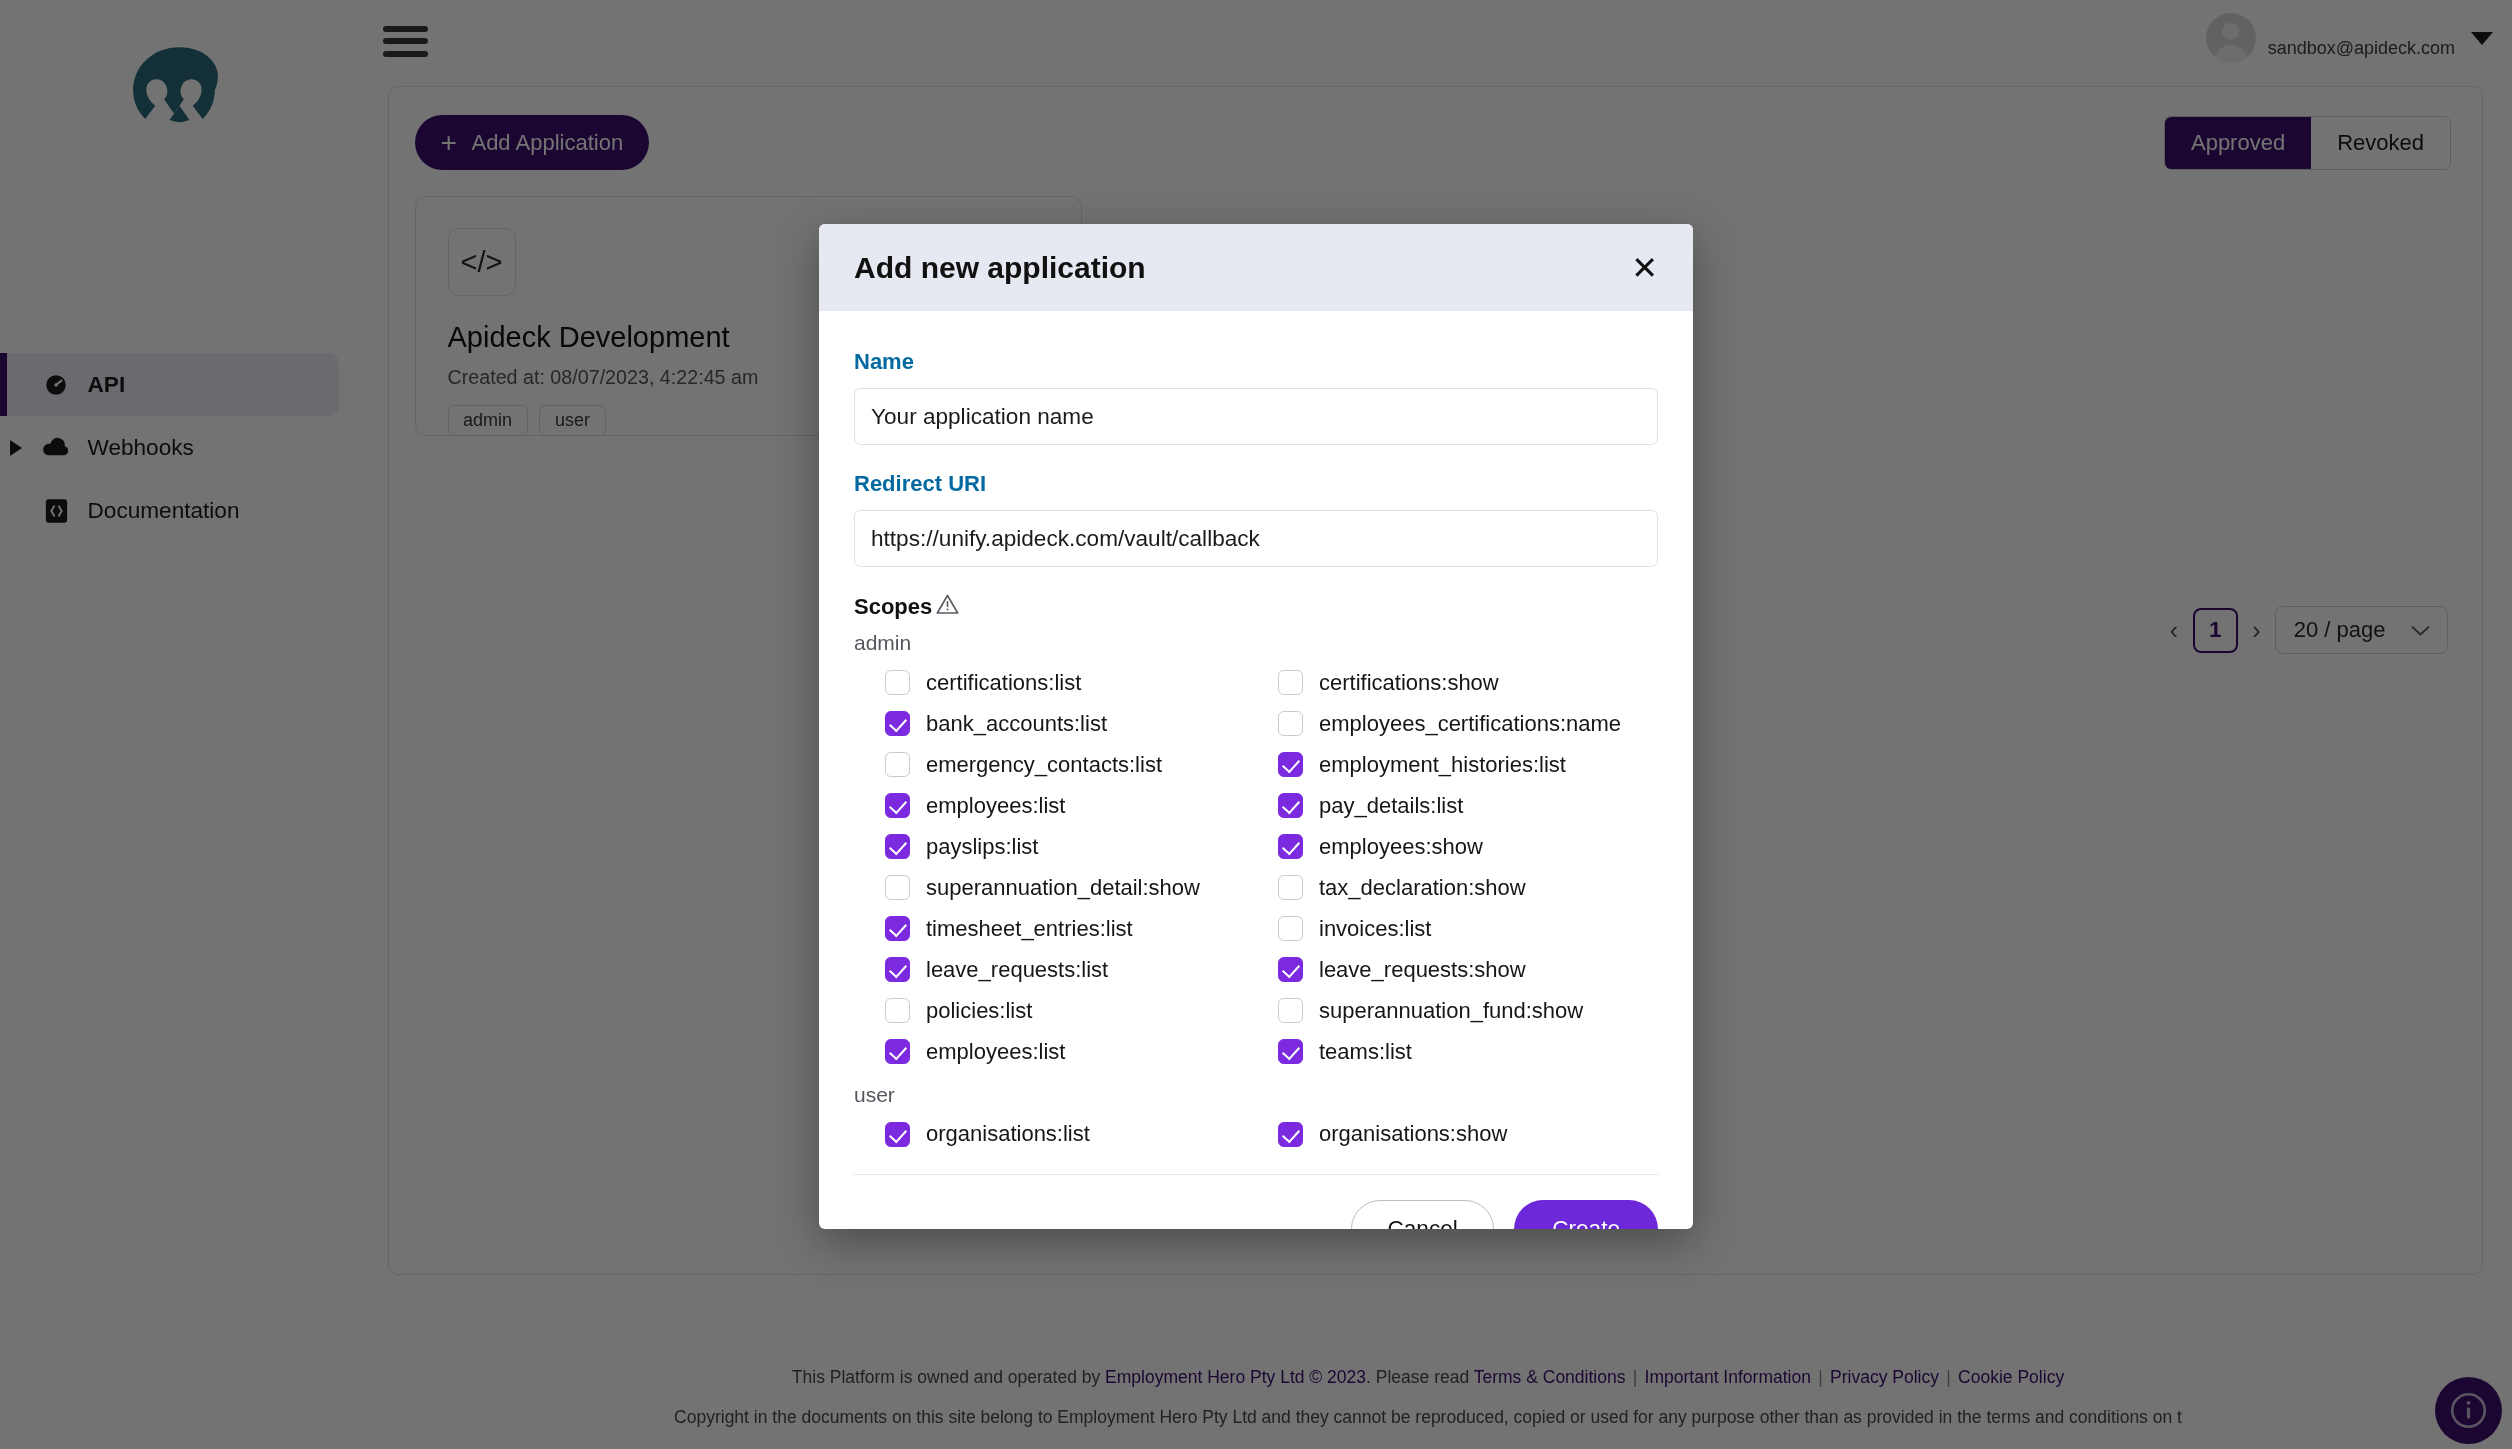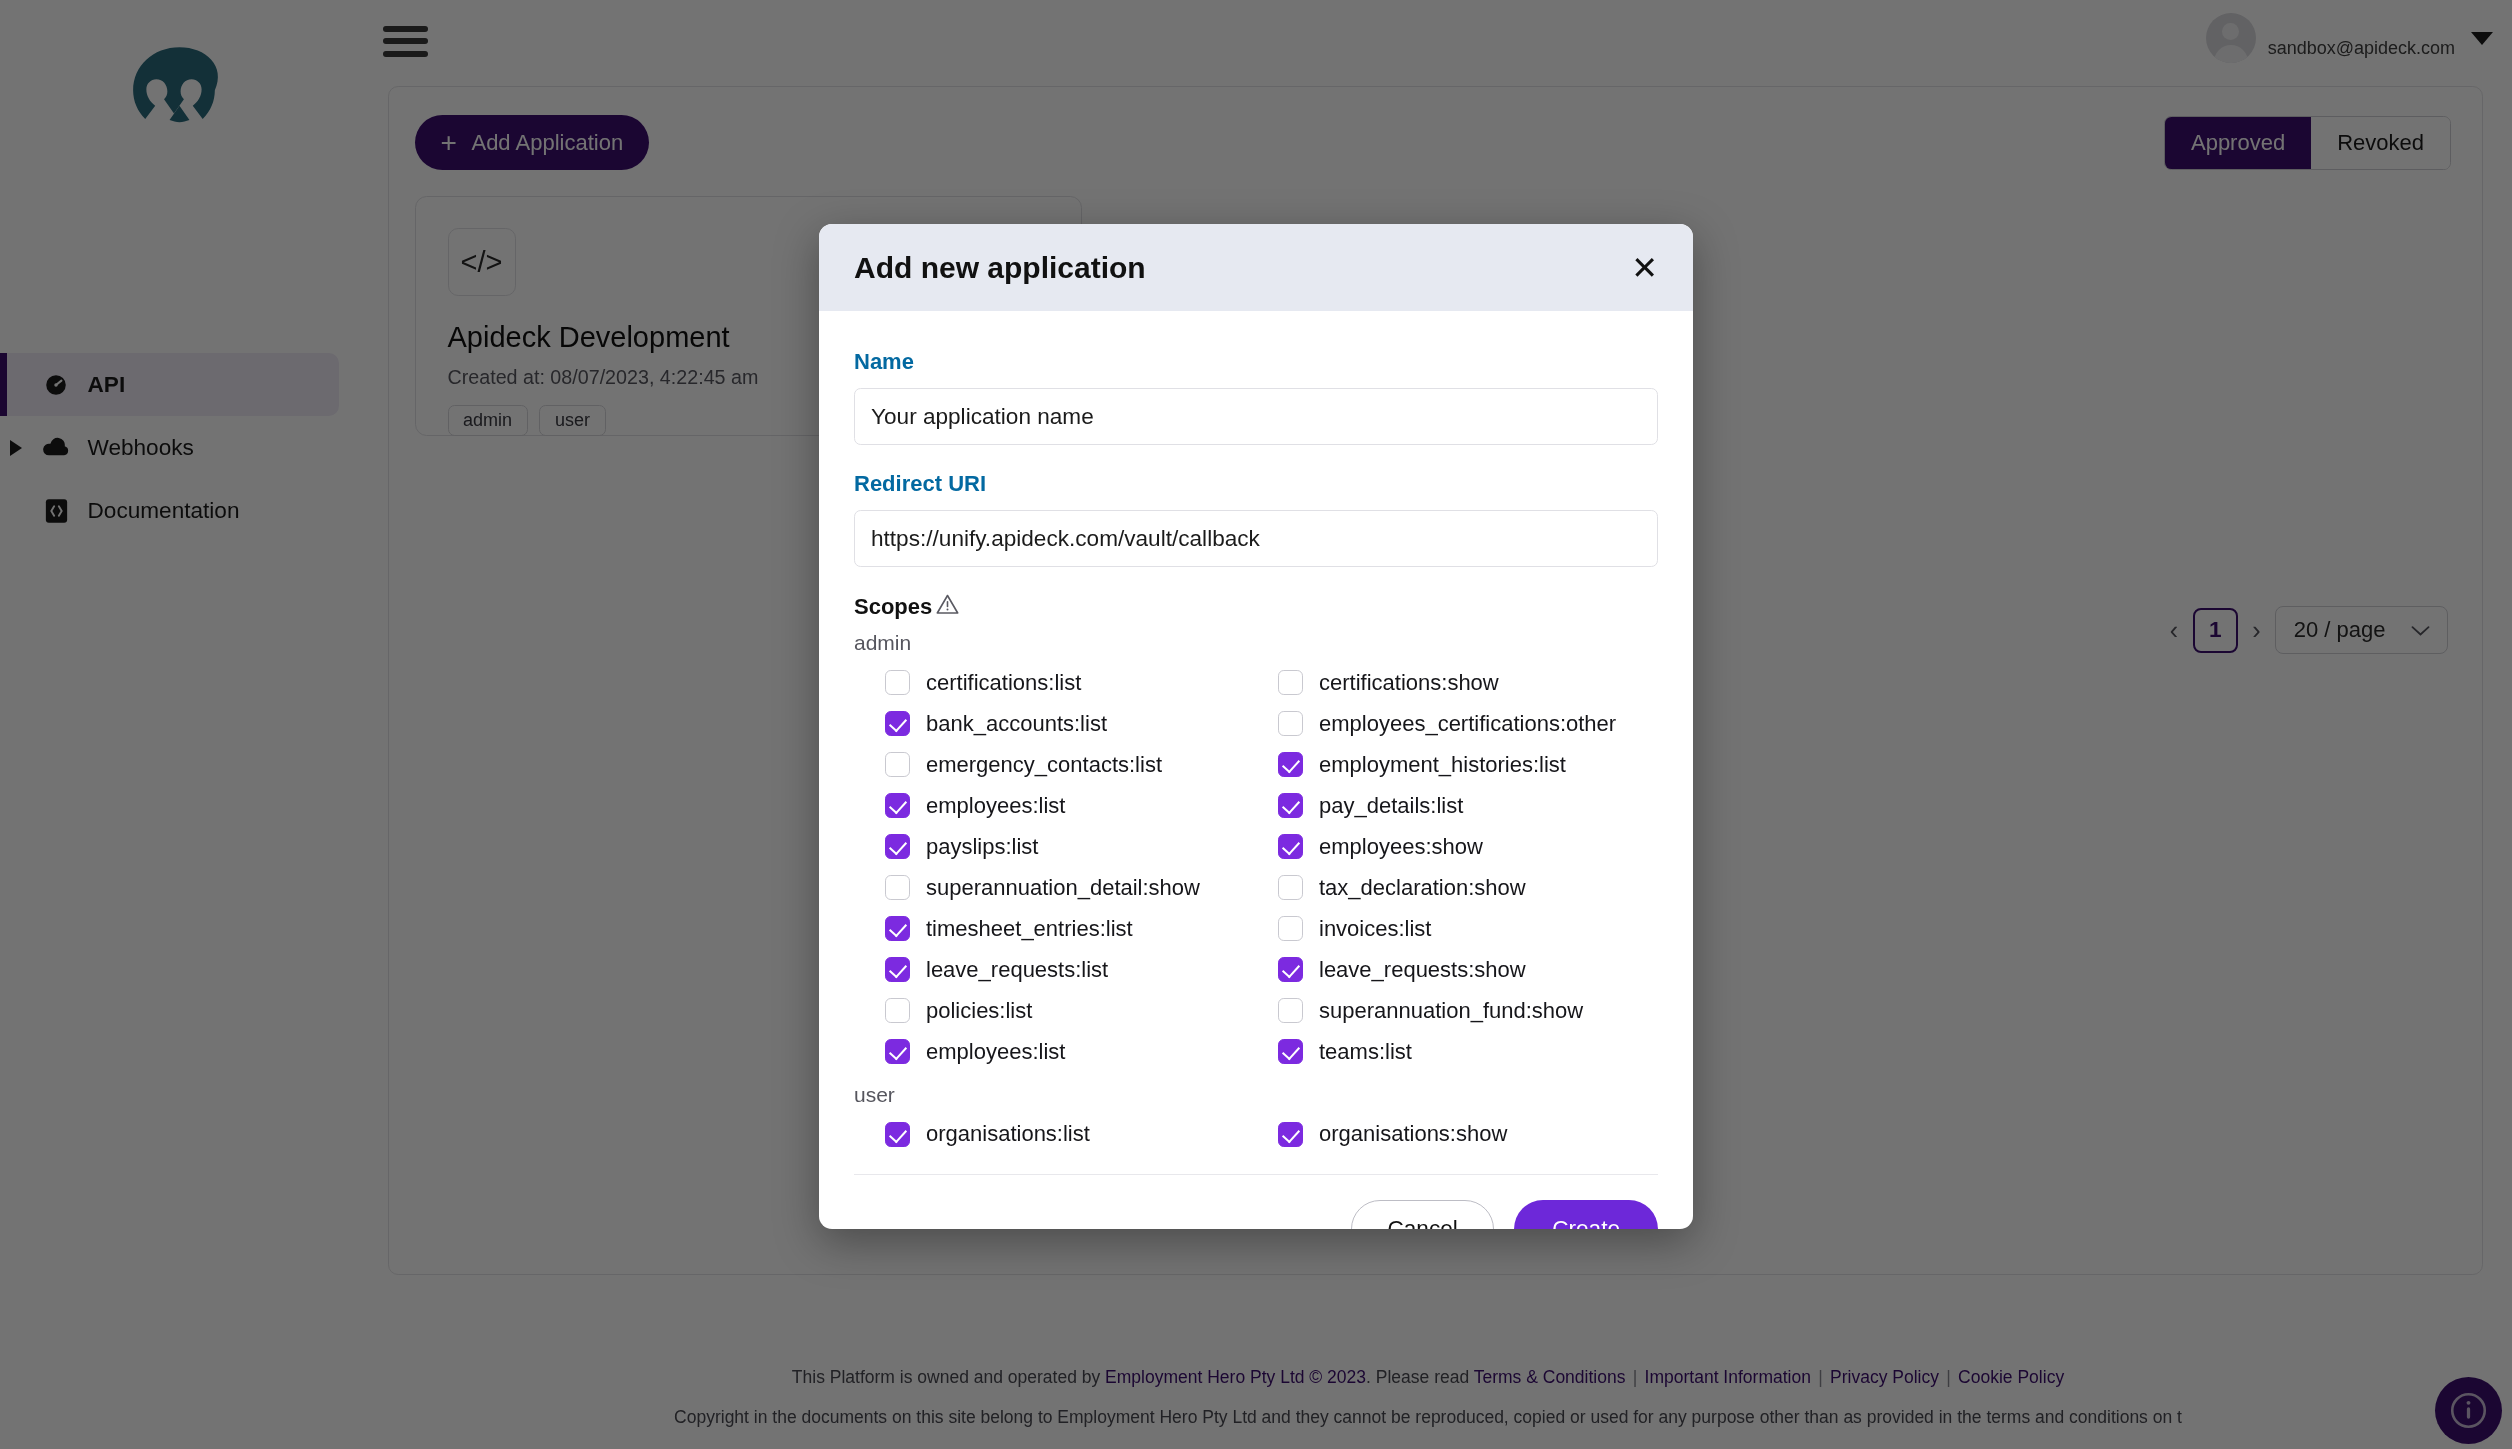"Add new application" .modal { border-radius: 13px -> 6px }
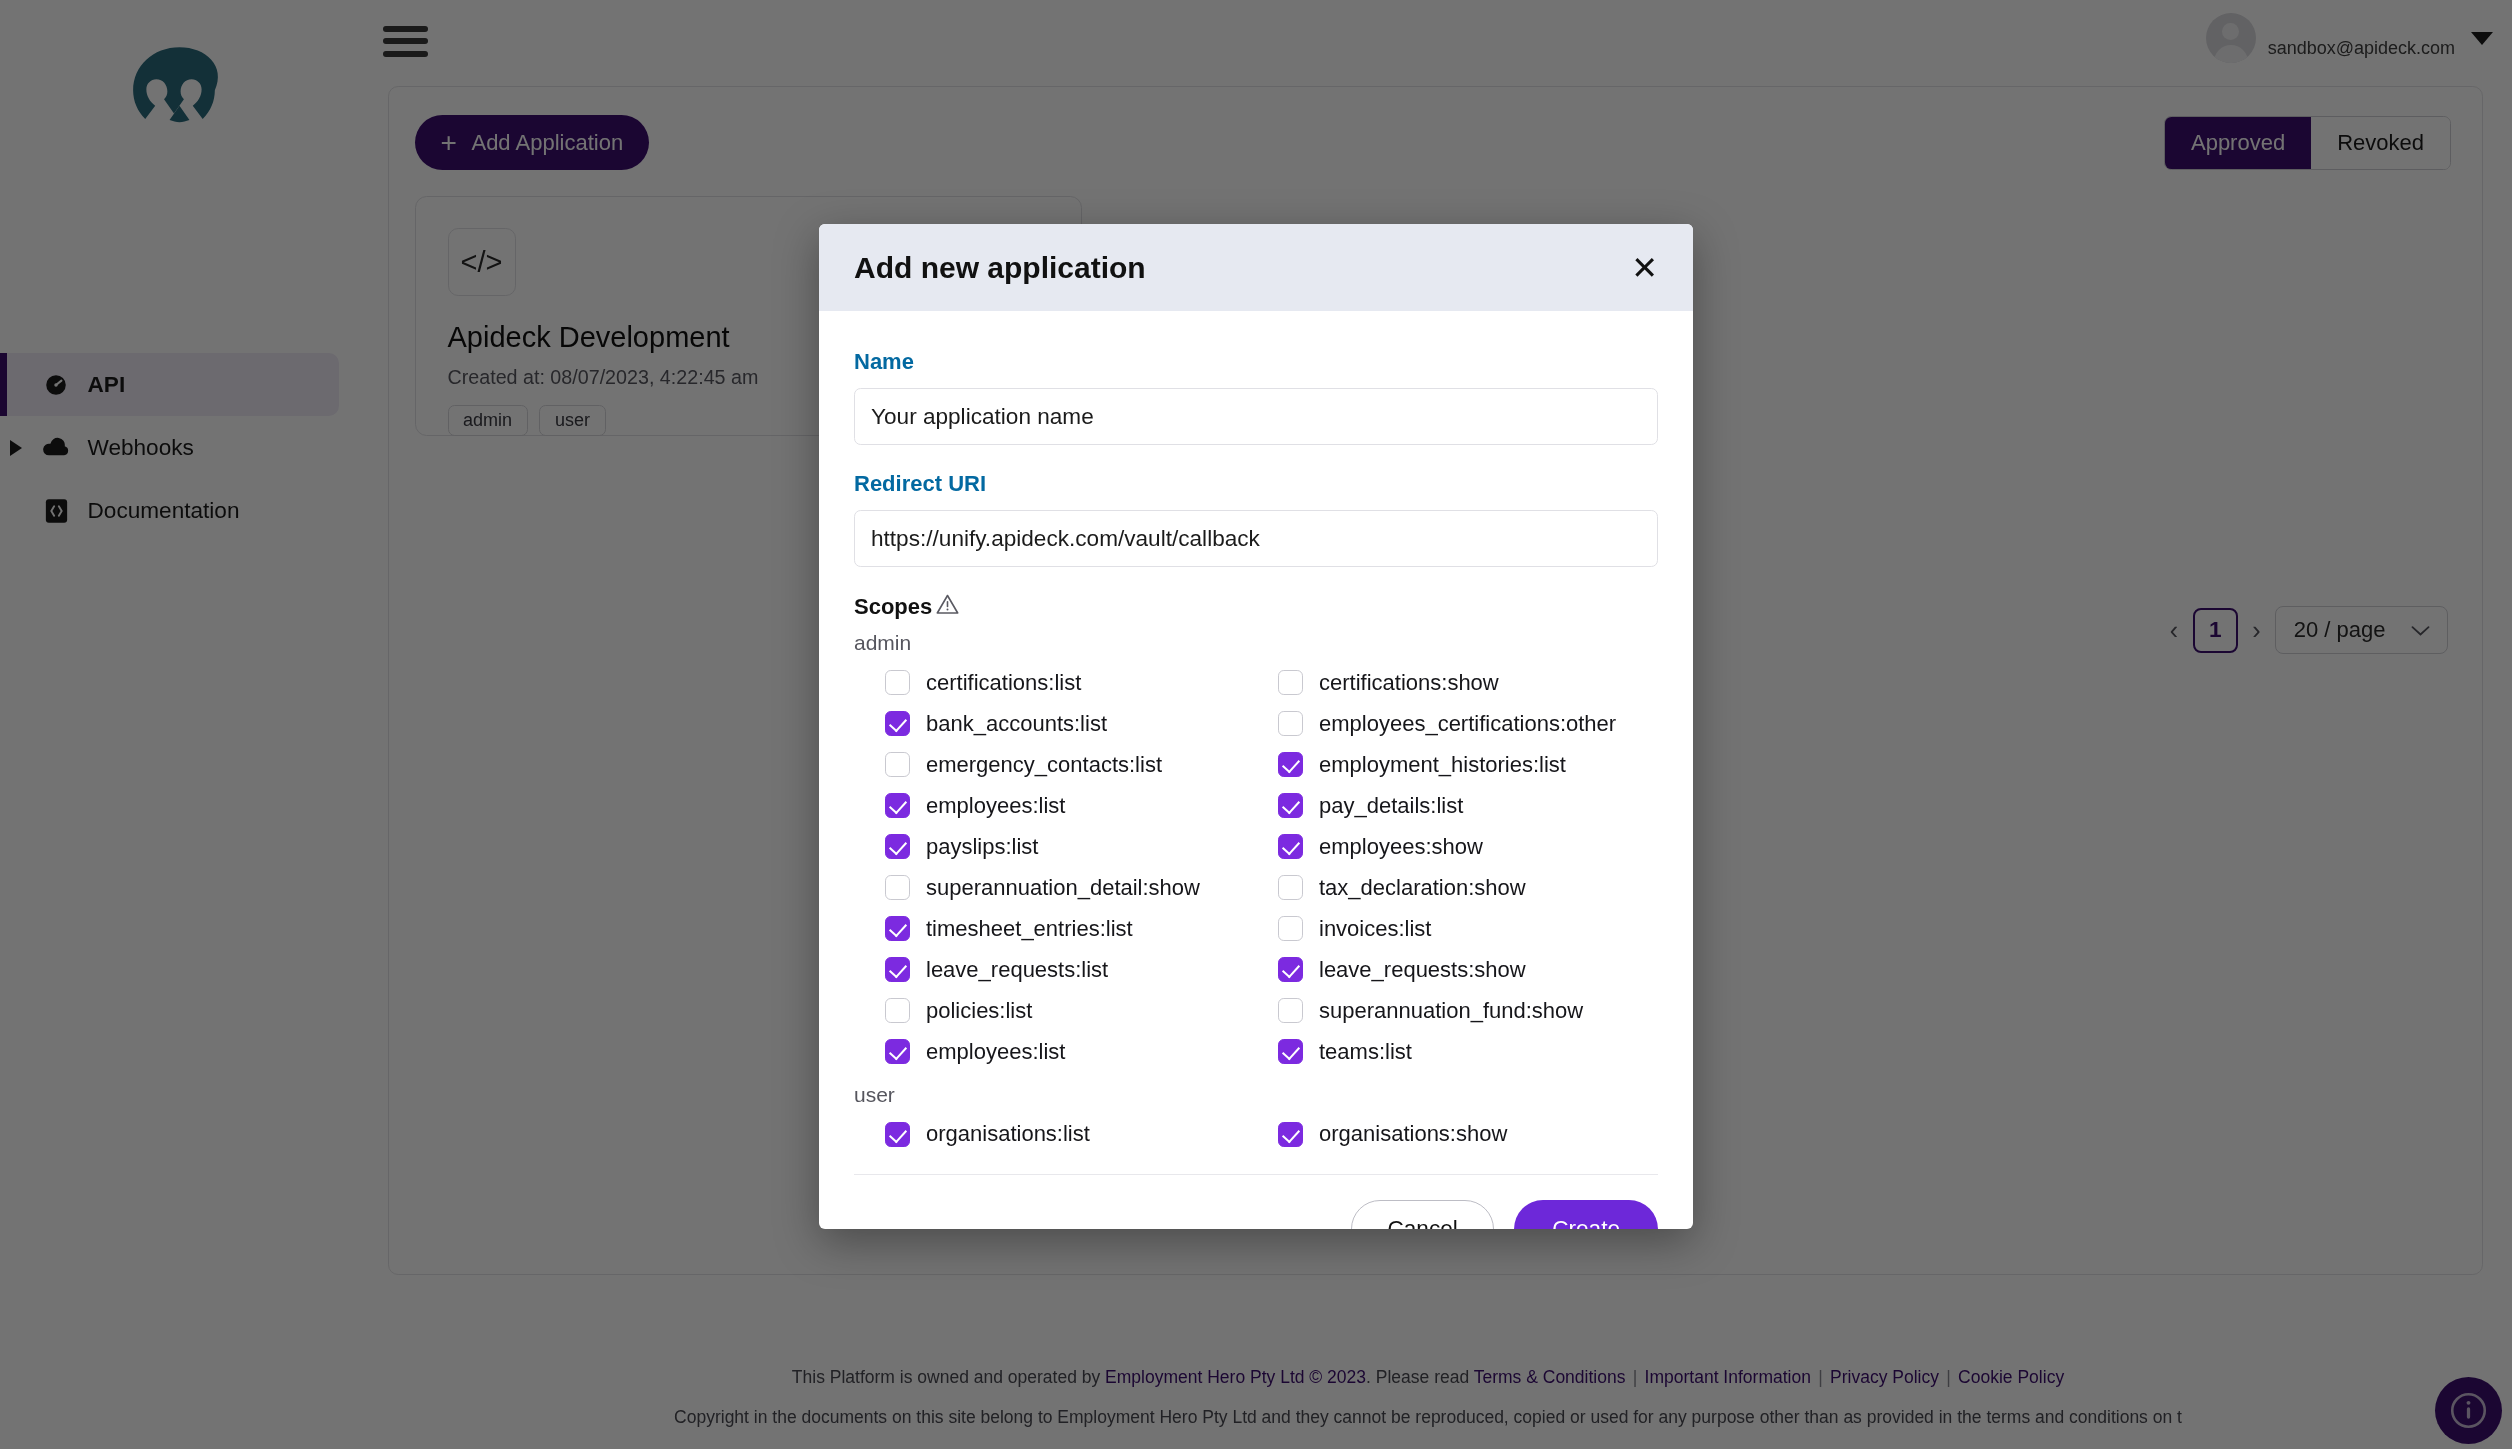"employees_certifications:other" span.cb-label { text: certifications:other -> certifications:name }
